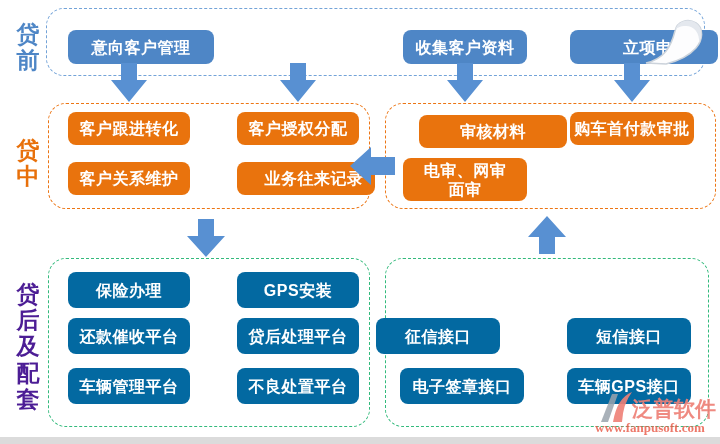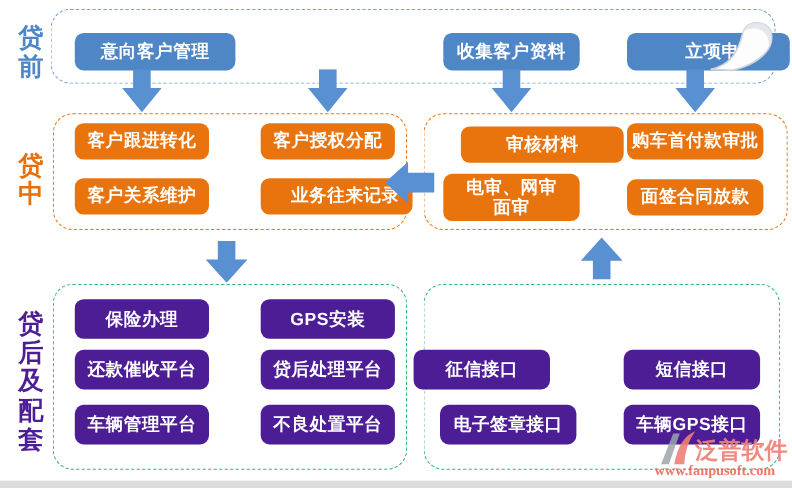"面签合同放款" div.node { html: <div>面签合同放款</div> -> none }
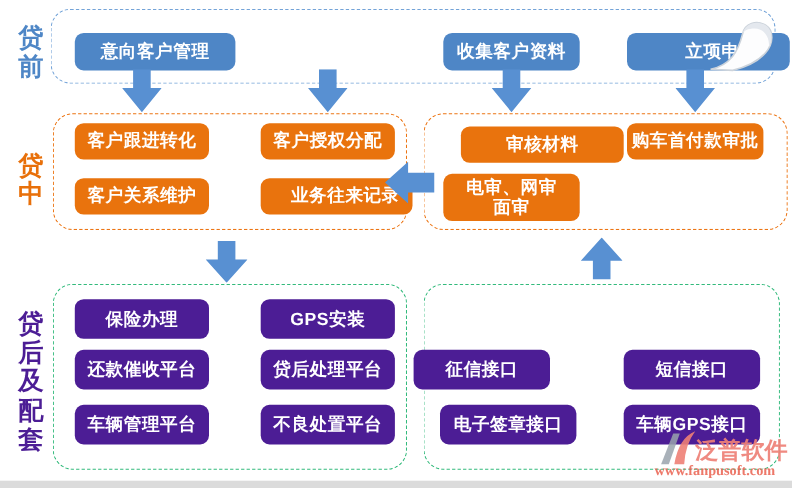"保险办理" .node.olive { background: #4c1d95 -> #0369a1 }
